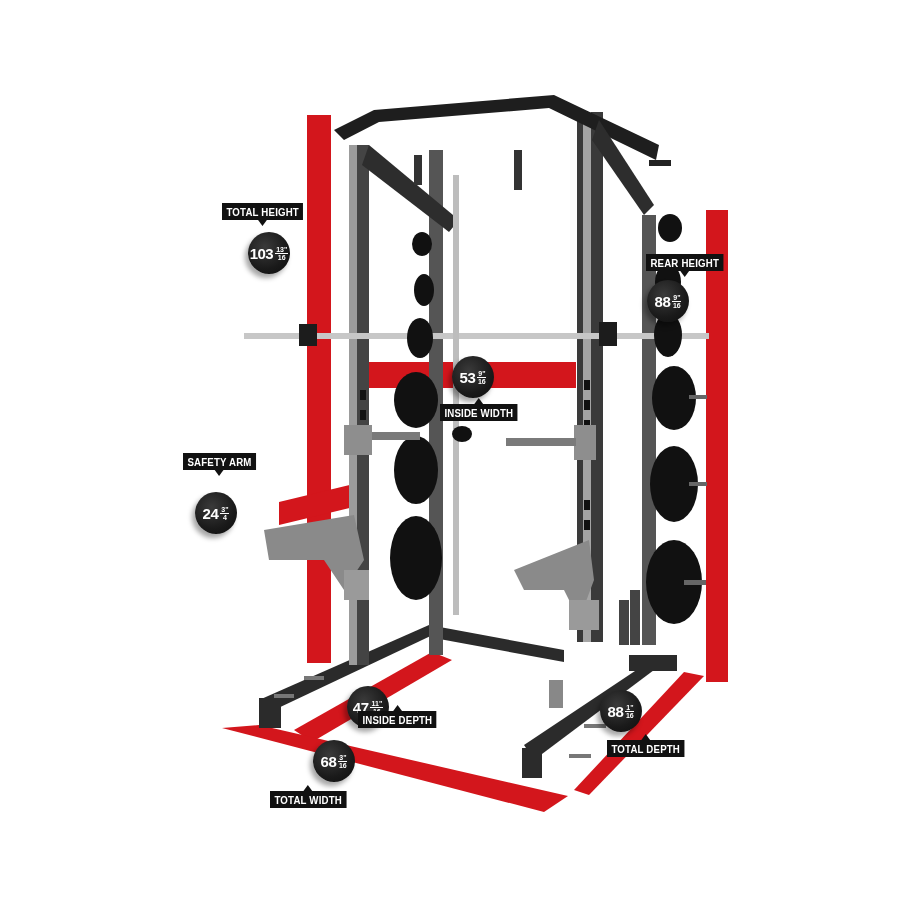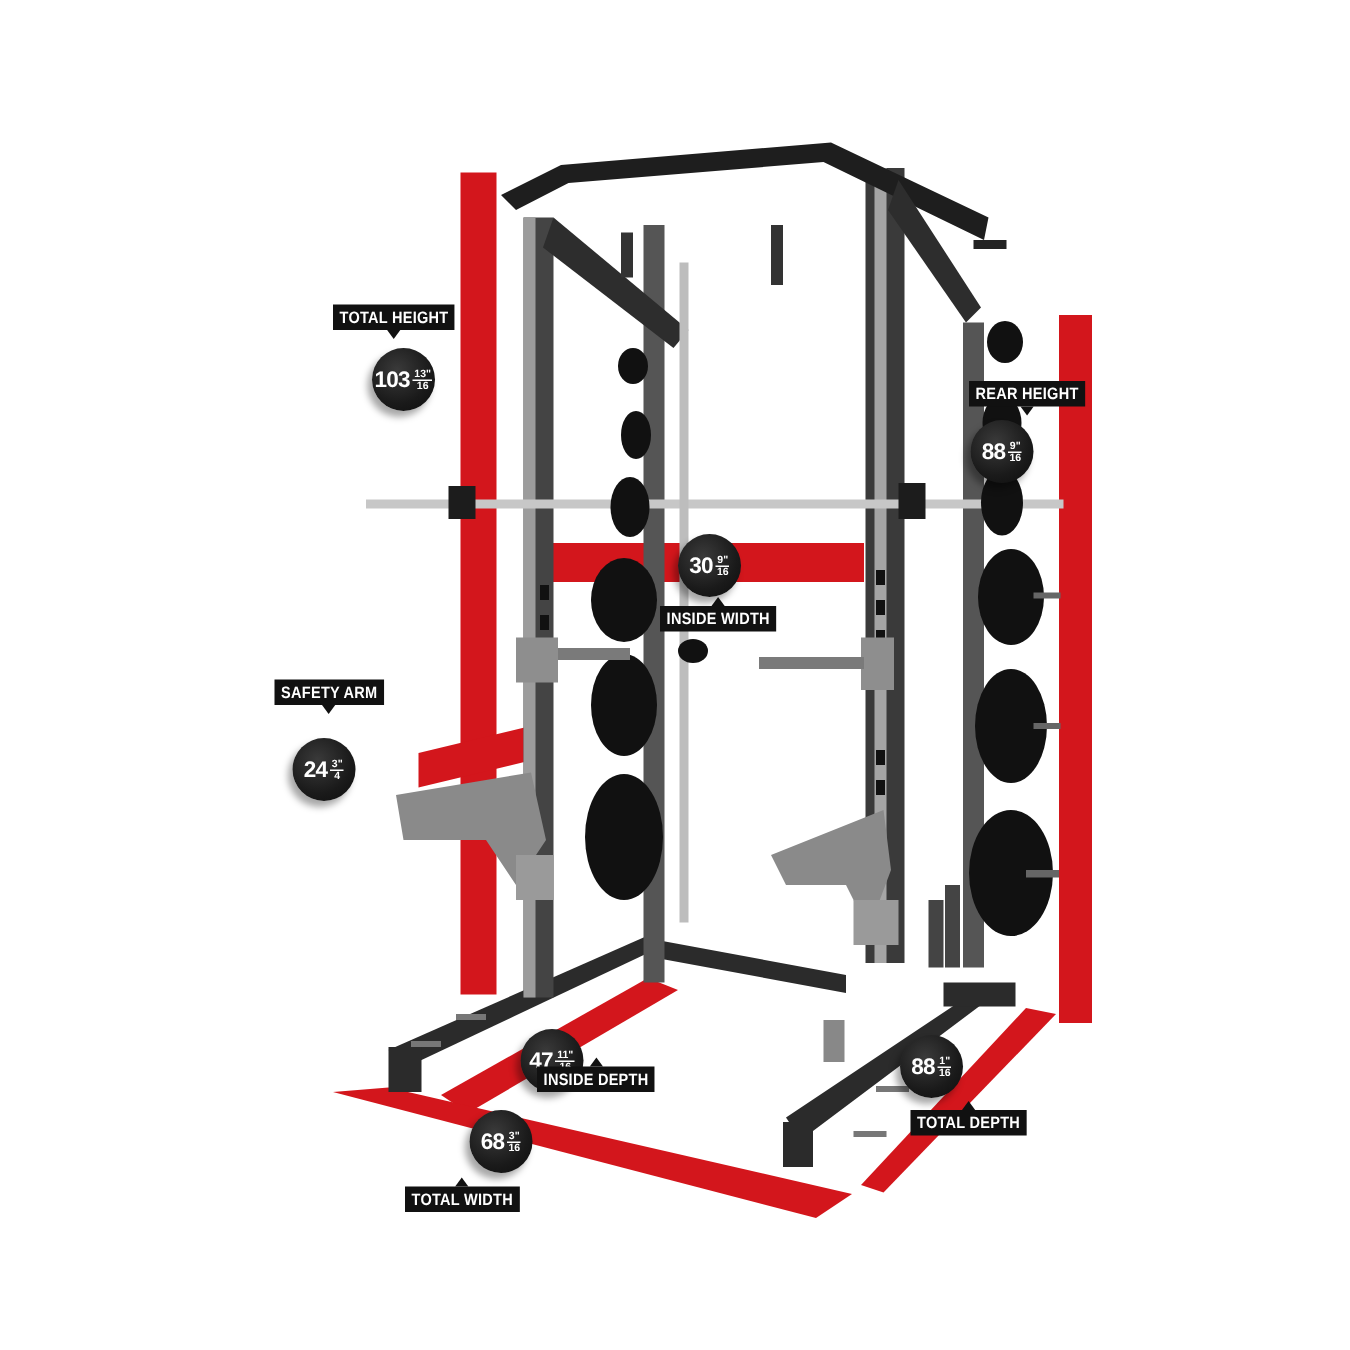"30" span.whole { text: 30 -> 53 }
